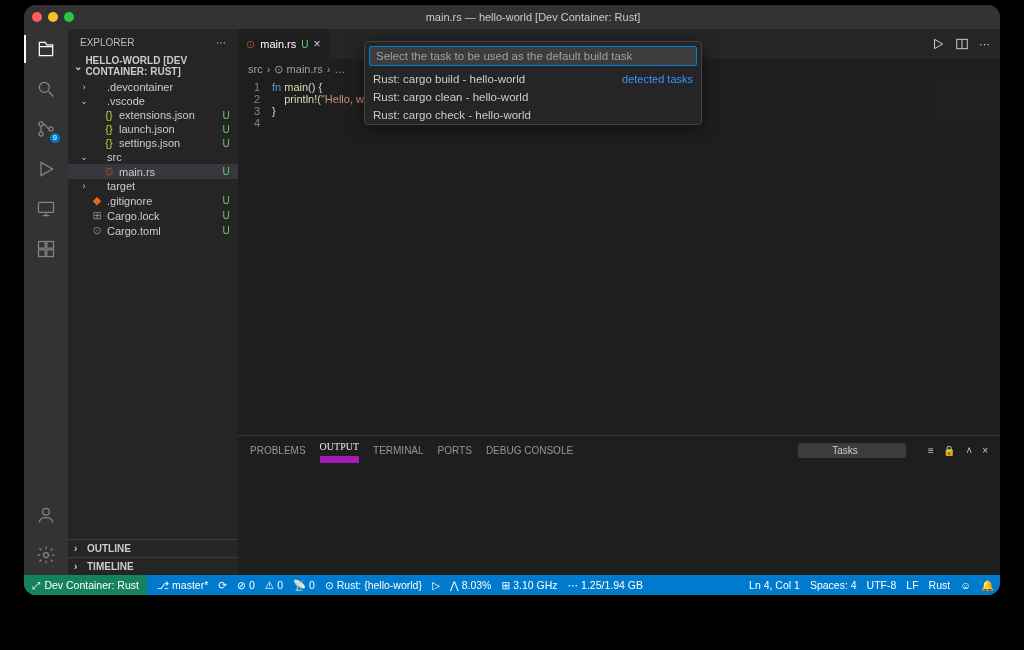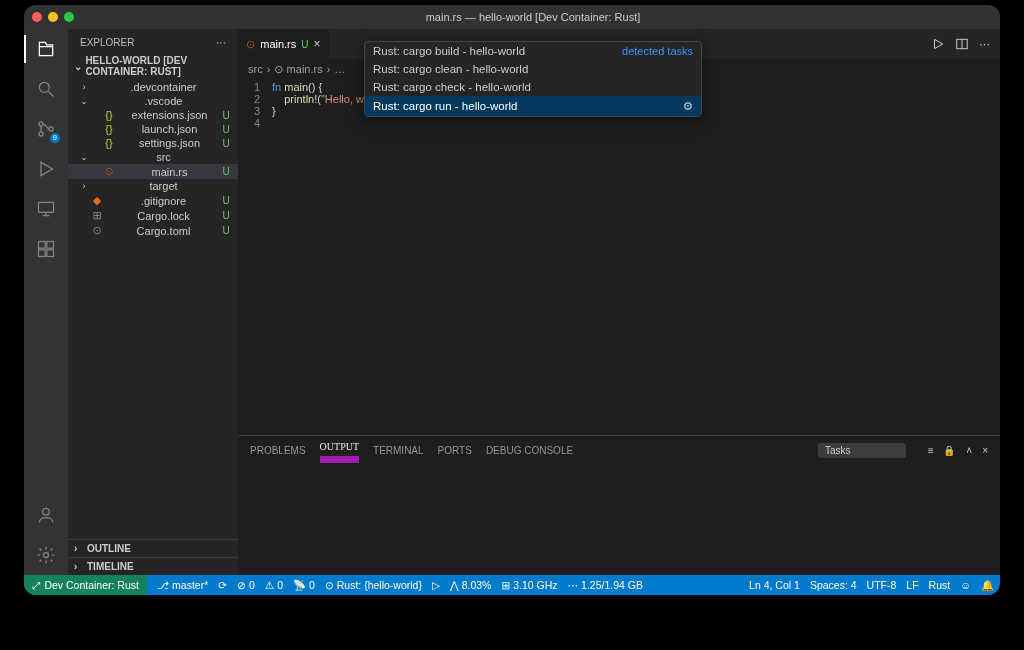"Select the task to be" div.qp-input { html: none -> <div>Select the task to be used as the default build task</div> }
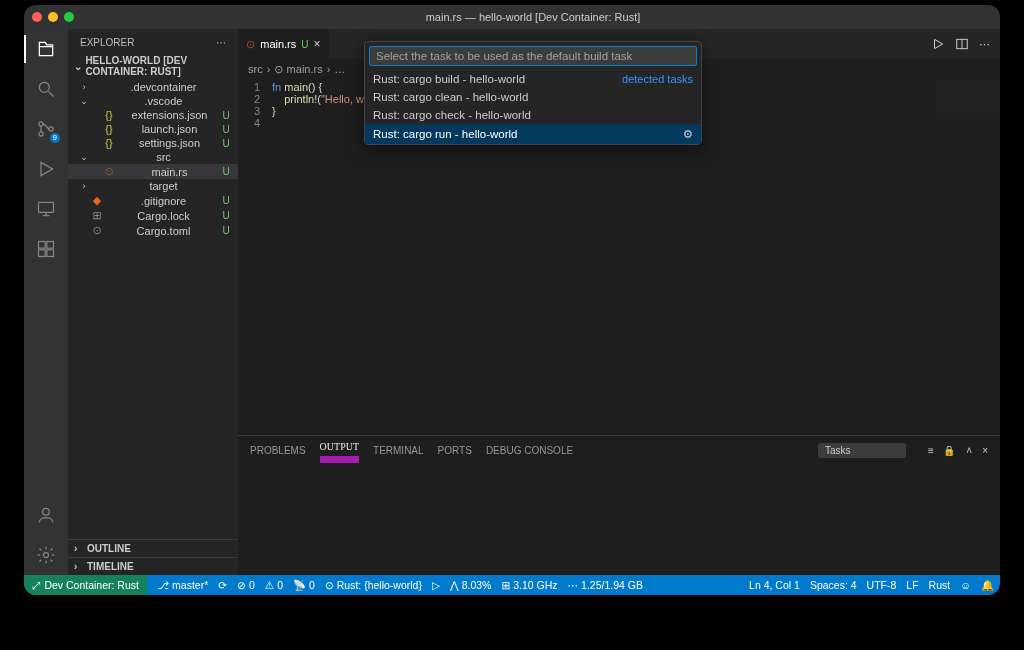".devcontainer" .row .label { text-align: center -> none }
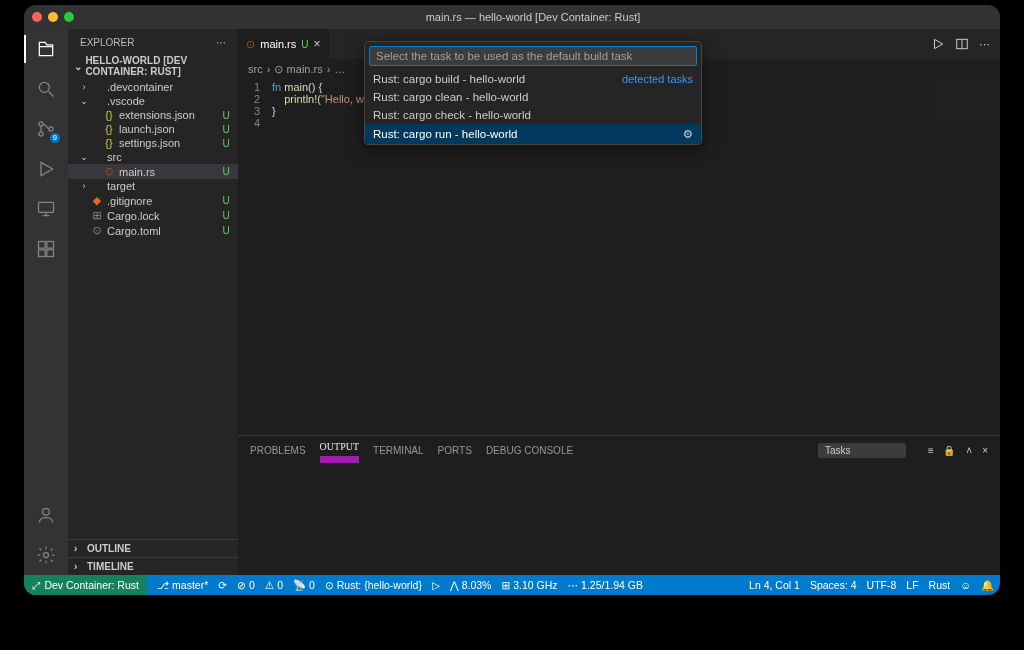"Rust: cargo run - hello-world" div.qp-item { html: <div> <span>Rust: cargo run - hello-world</span> <span>⚙</span> </div> -> none }
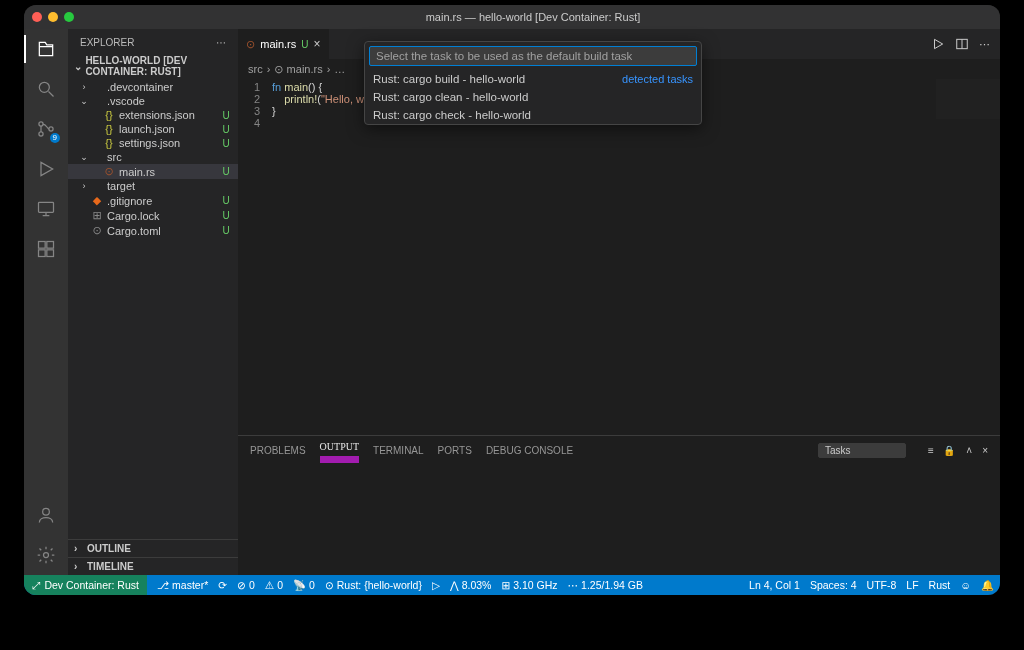"PROBLEMS" .panel-tabs { text-align: none -> center }
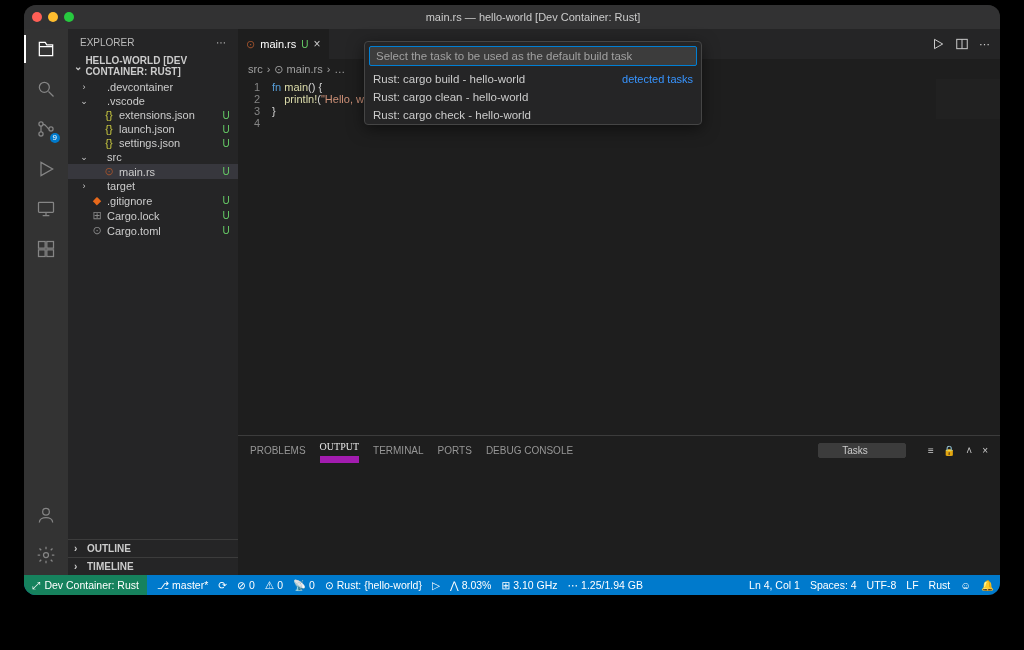"Tasks" .panel-select { width: 88px -> 108px }
